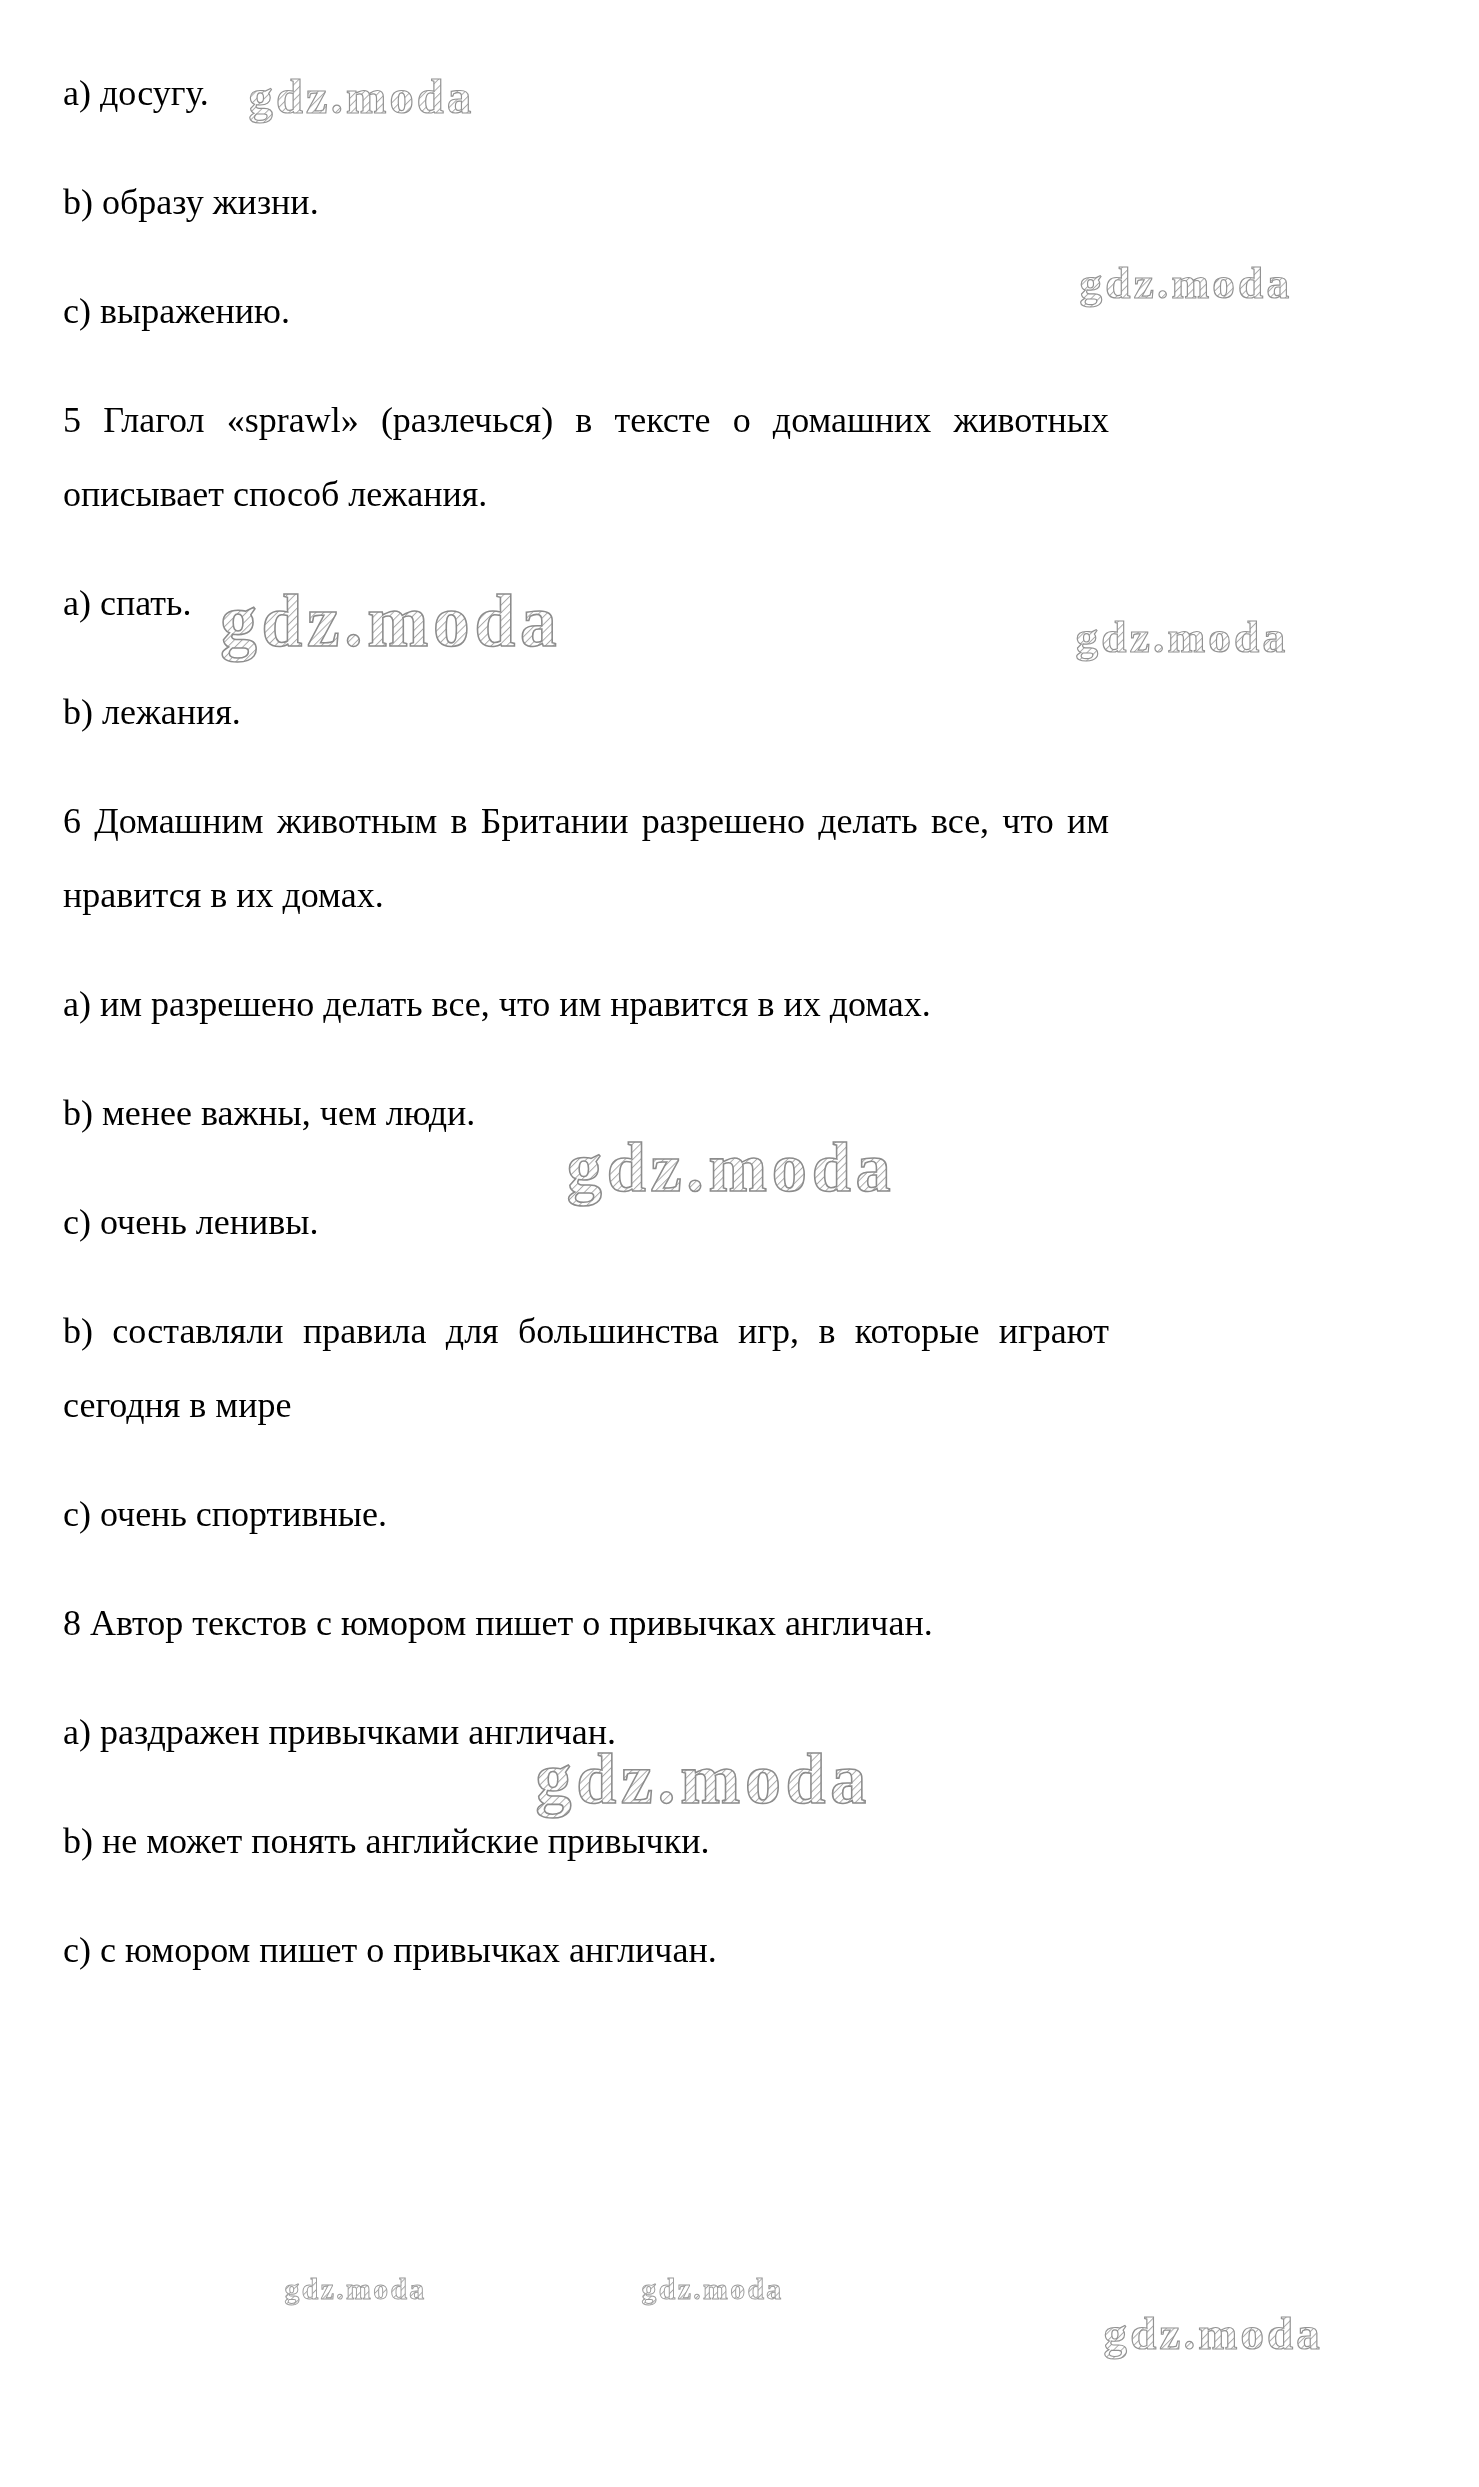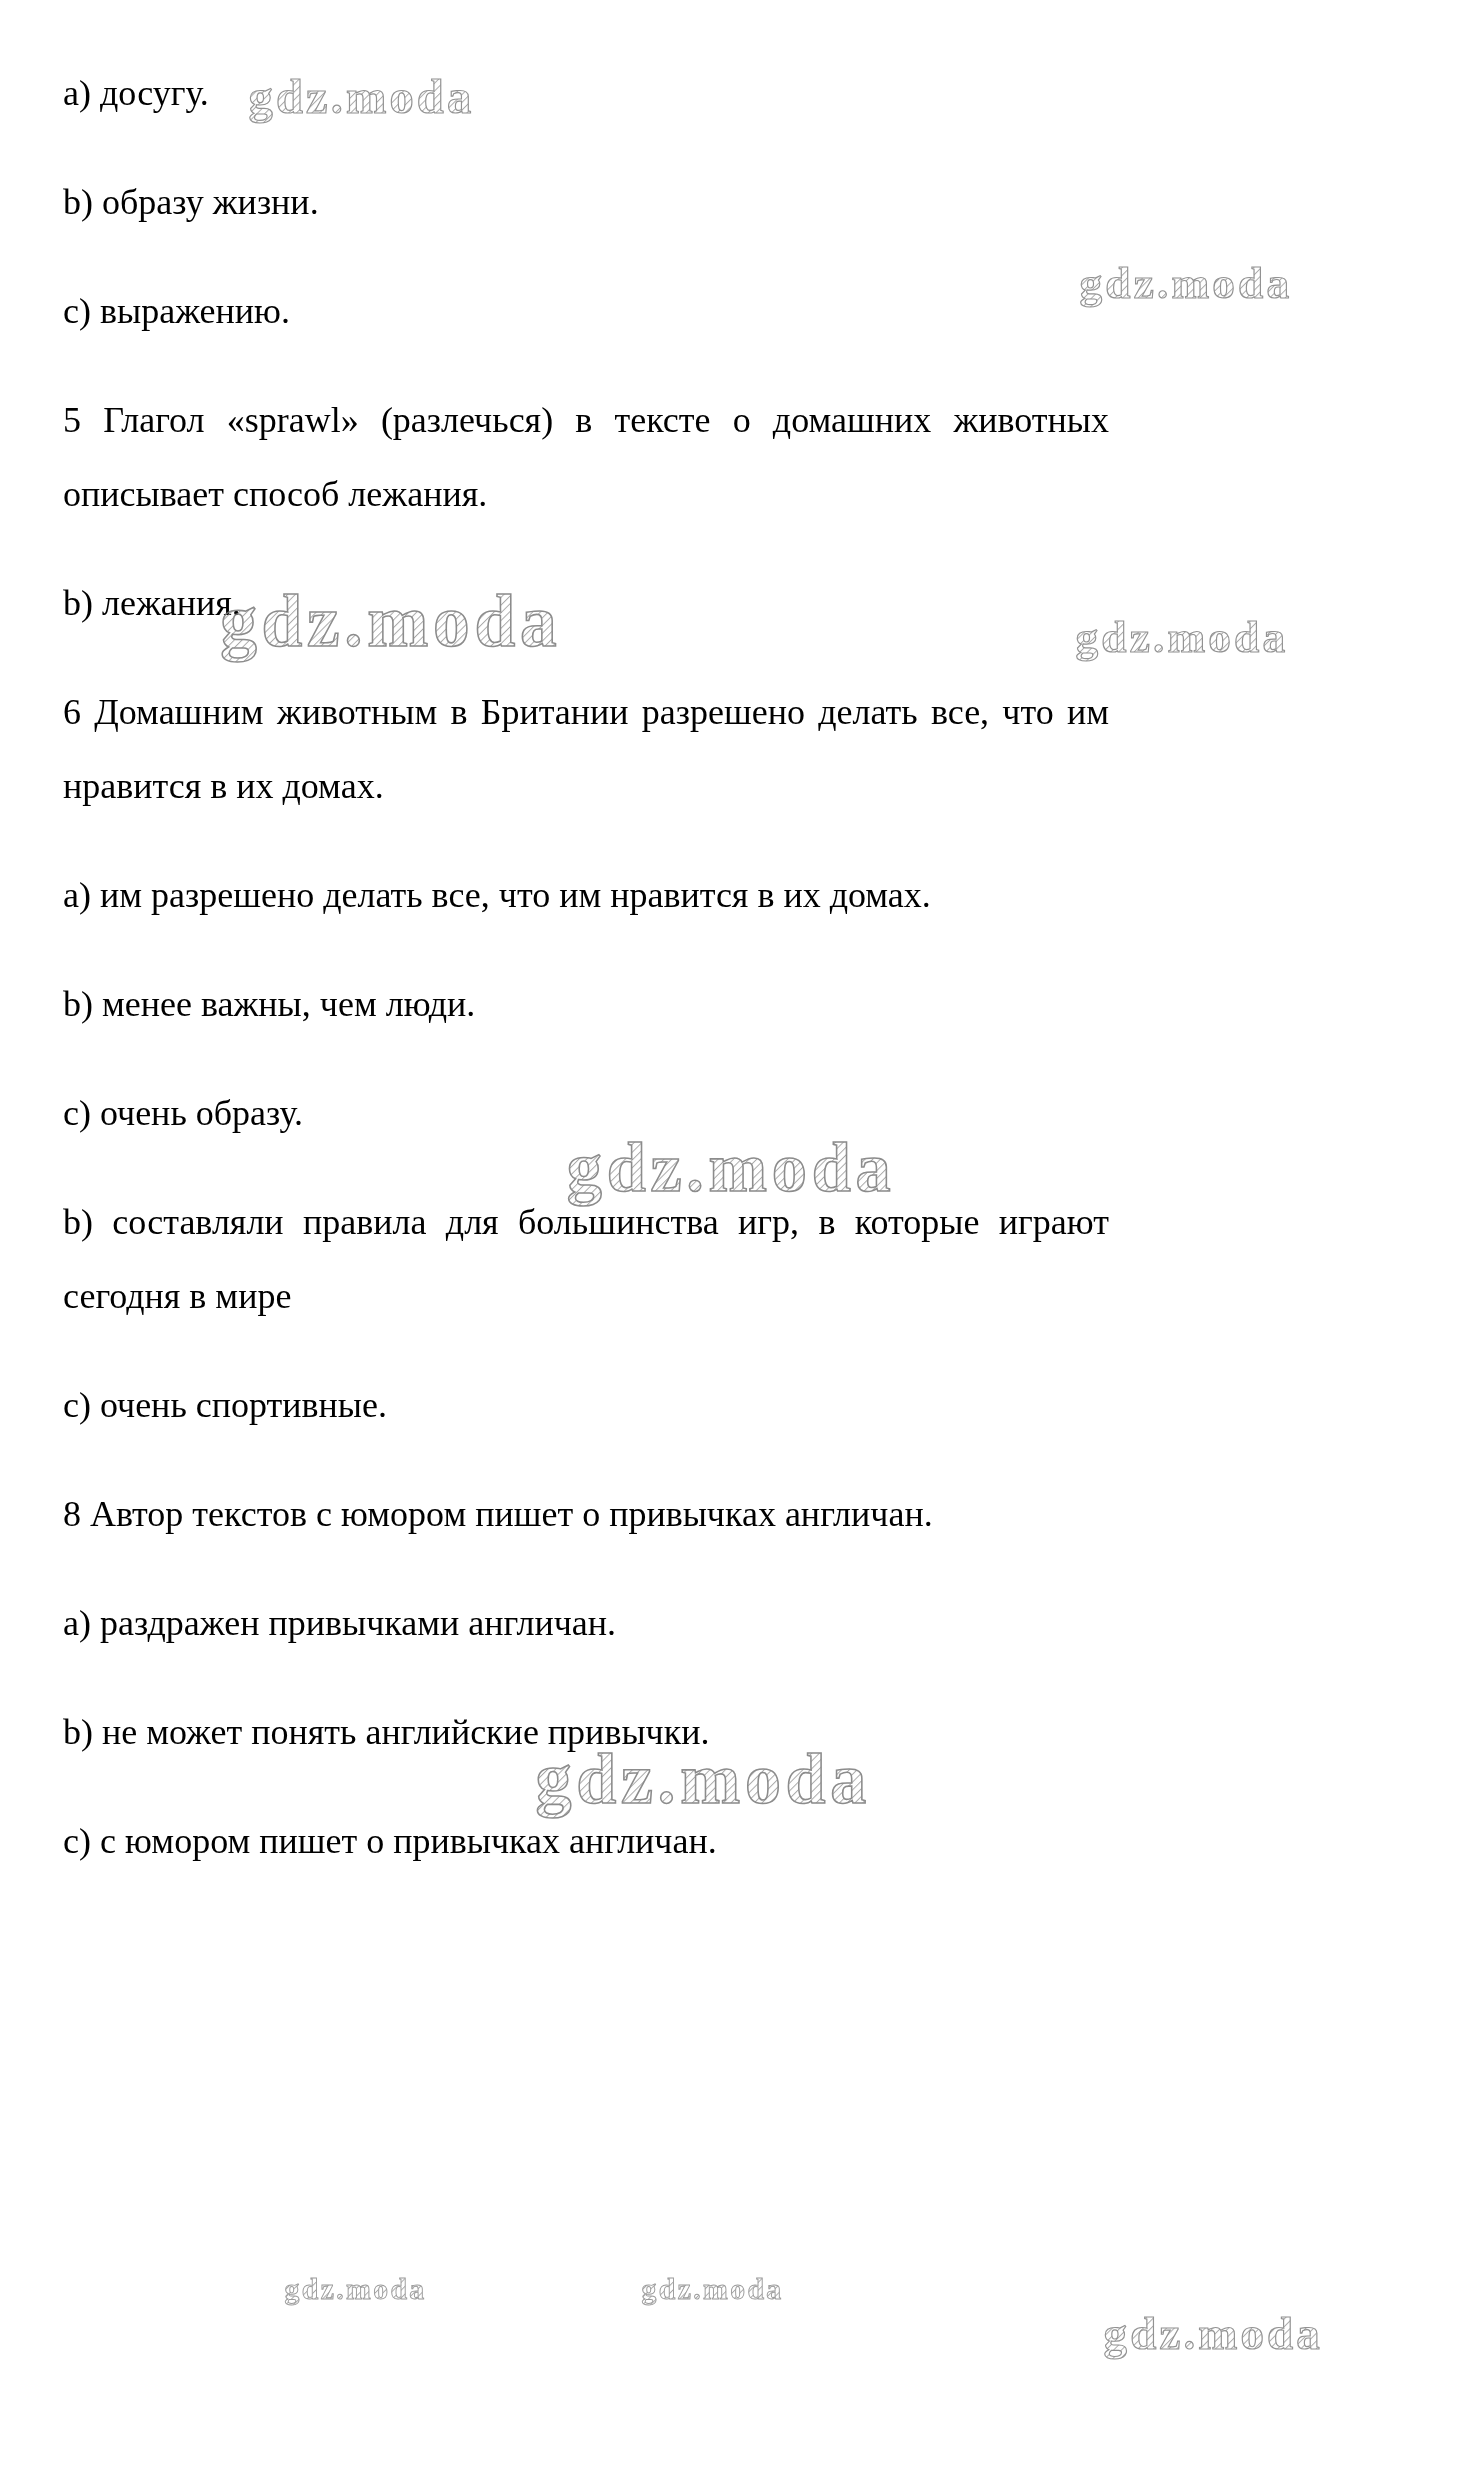"a) спать." p.para { html: none -> <p> <span>a) спать.</span> </p> }
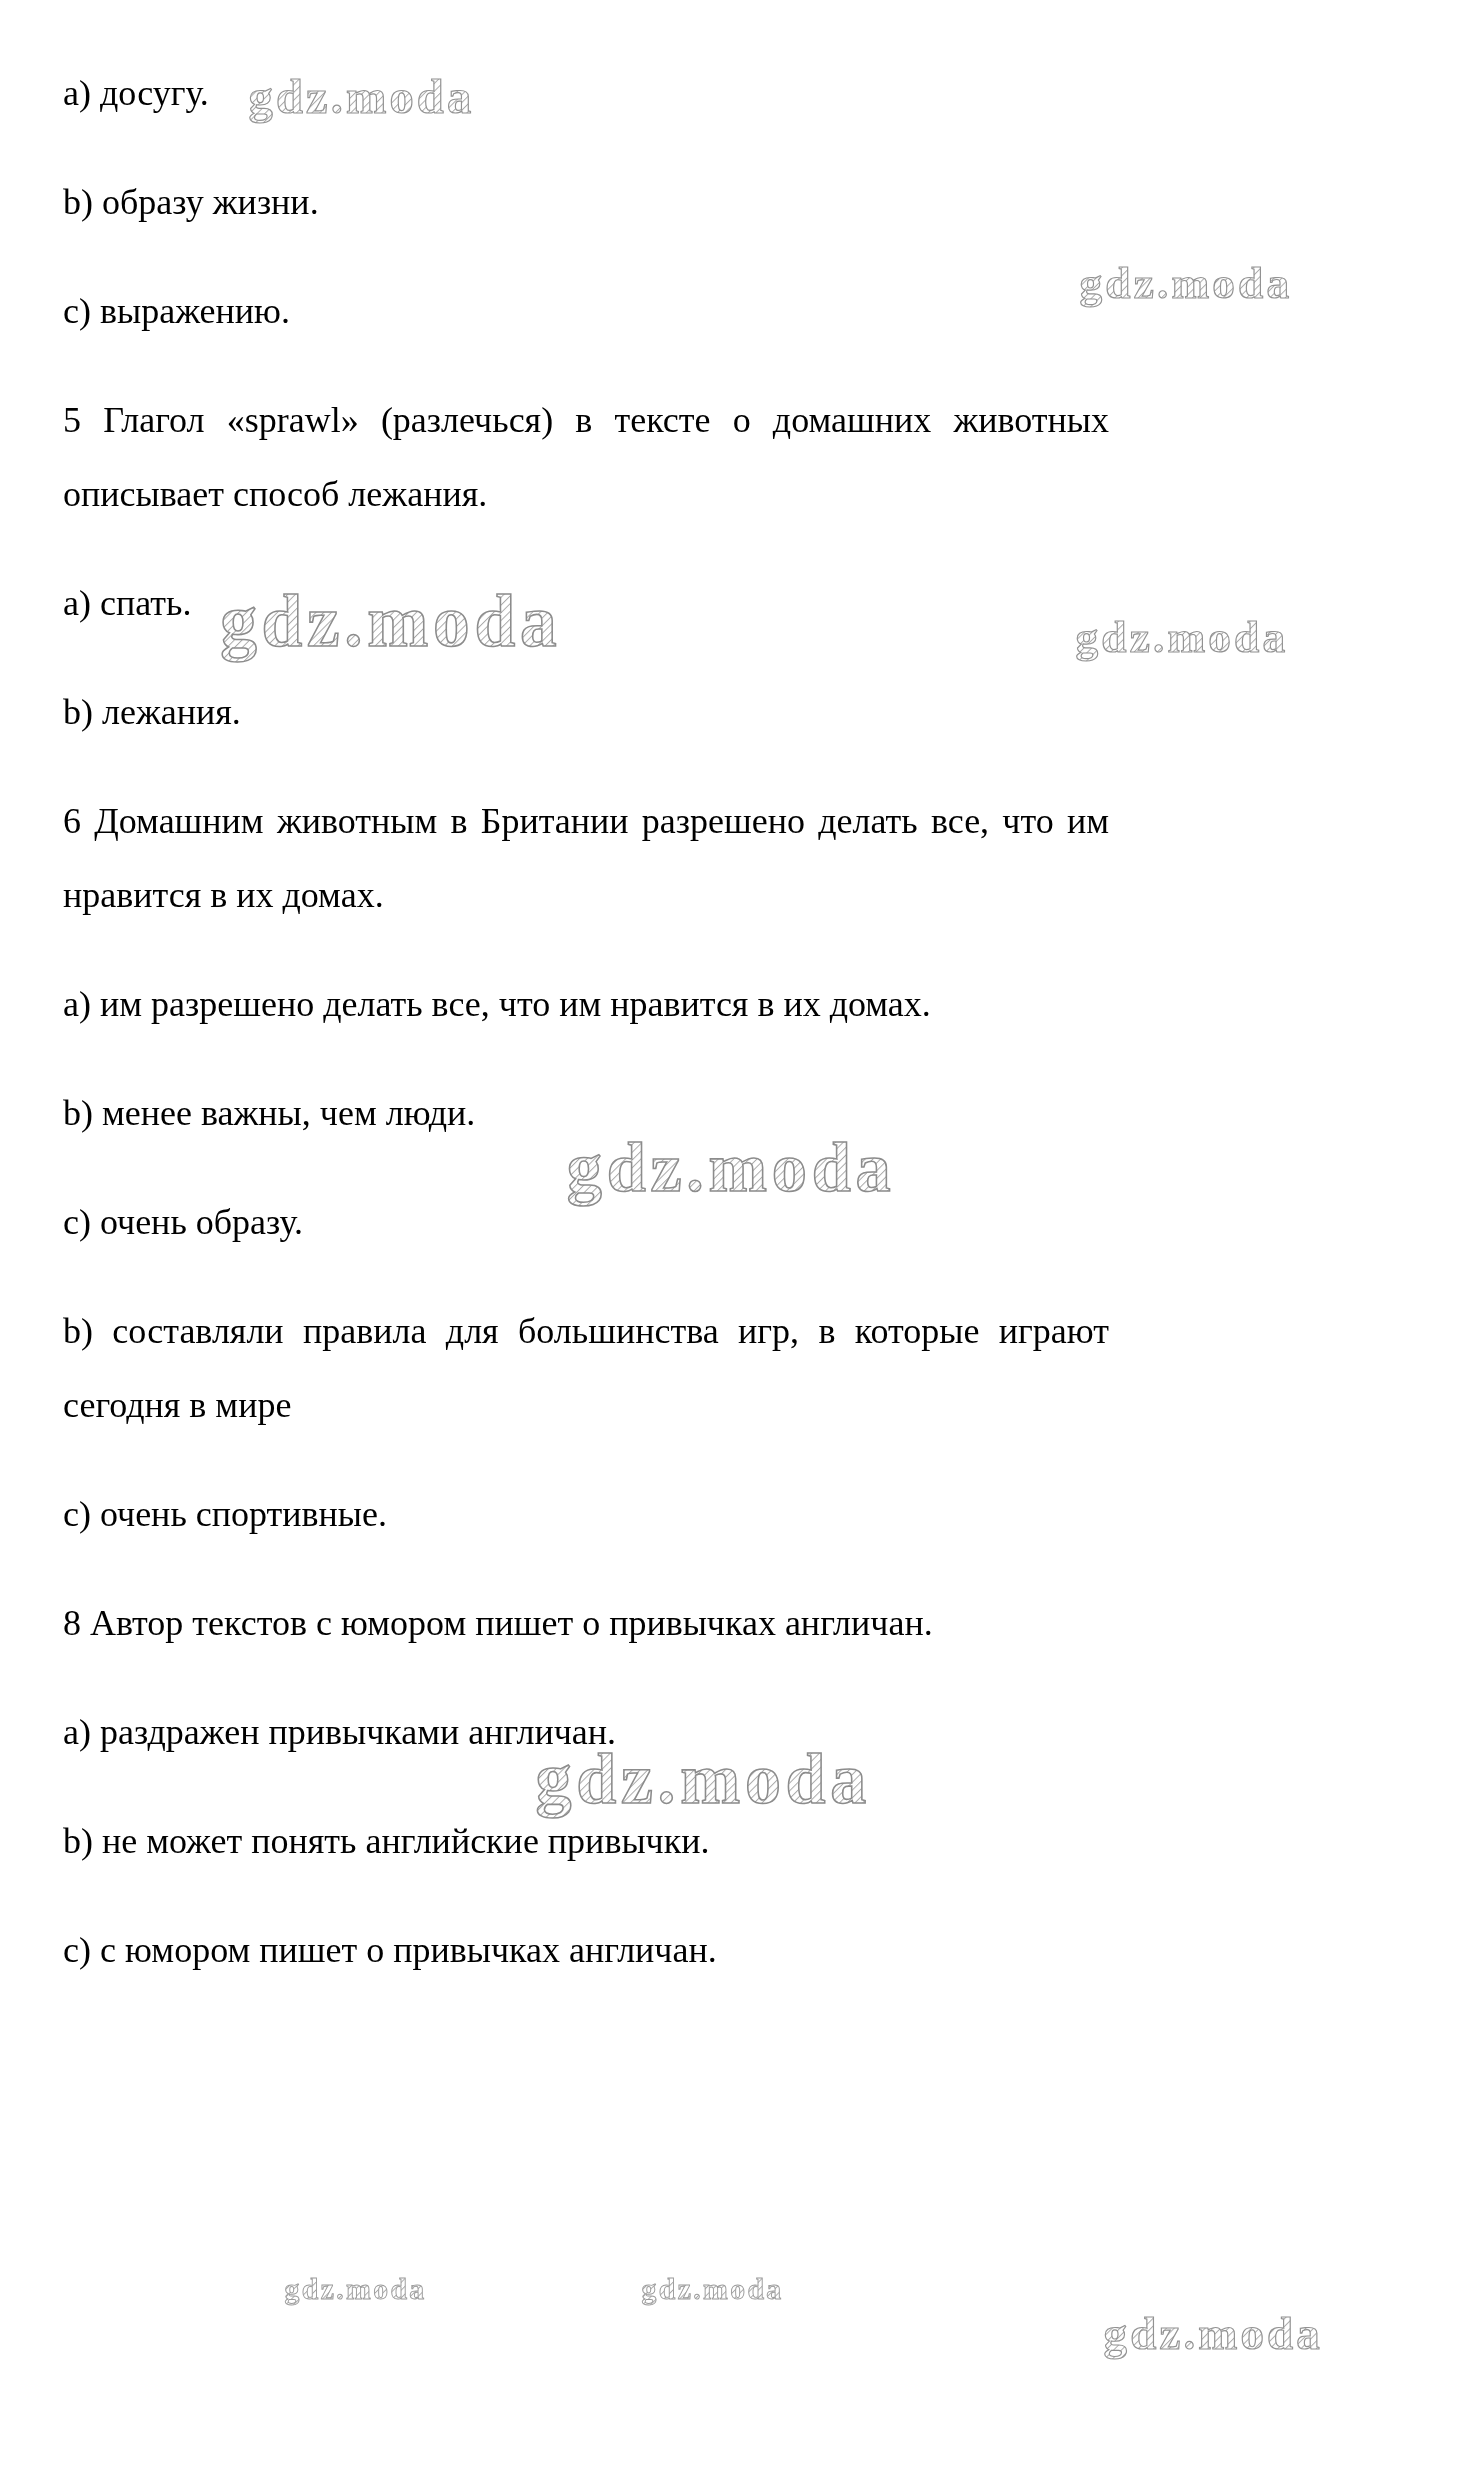"c) очень образу." span { text: образу -> ленивы }
